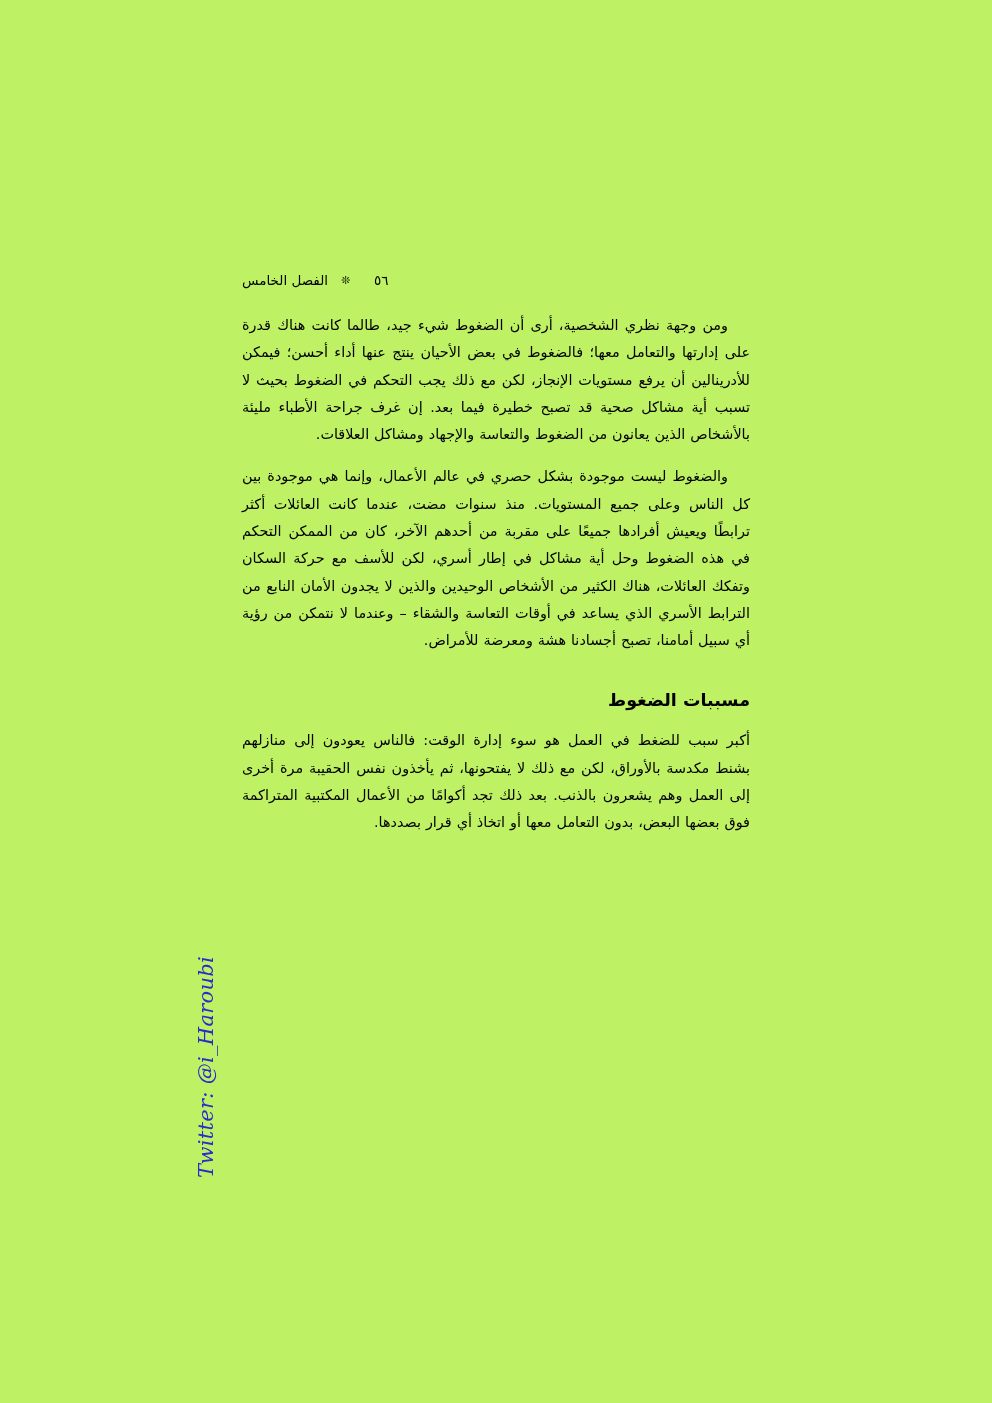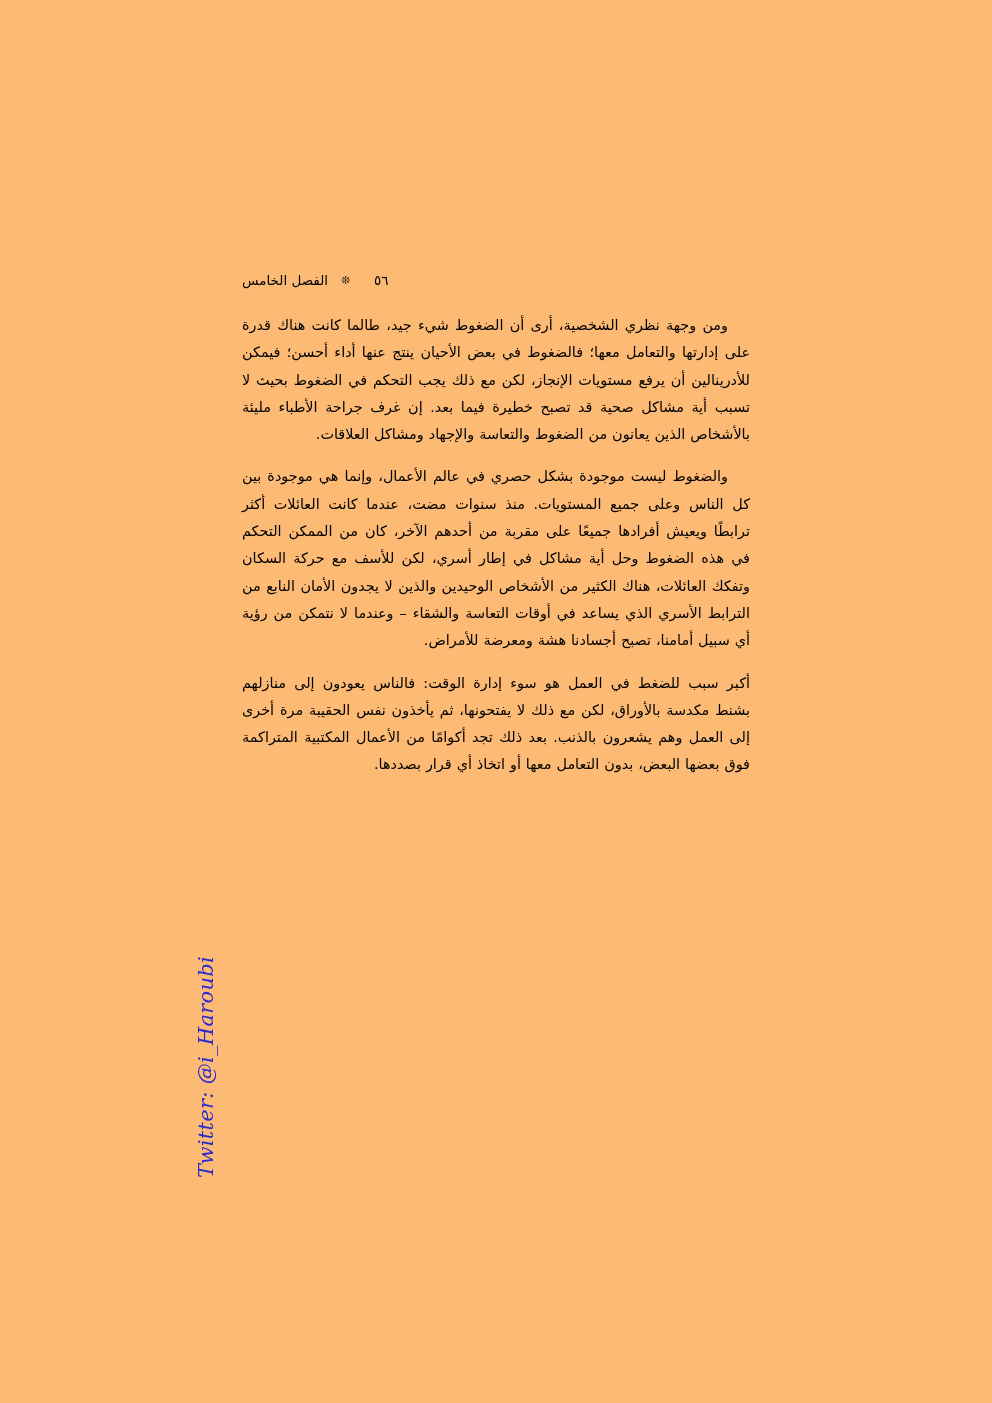"٥٦ ❊ الفصل الخامس" .page { background: #fdba74 -> #bef264 }
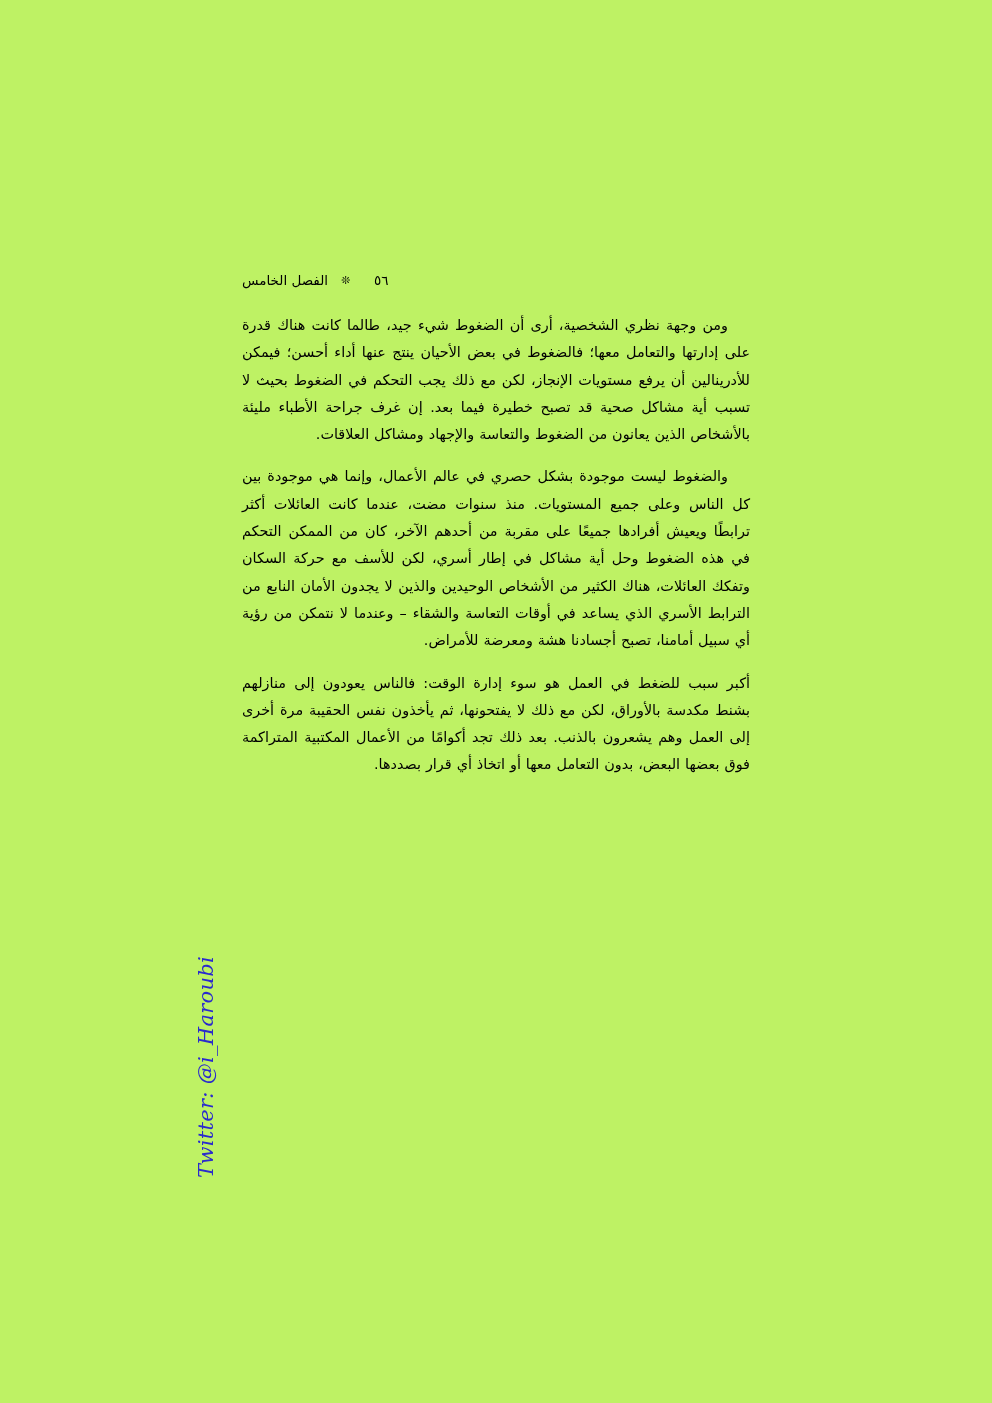"مسببات الضغوط" h2.section-heading { html: none -> <h2>مسببات الضغوط</h2> }
